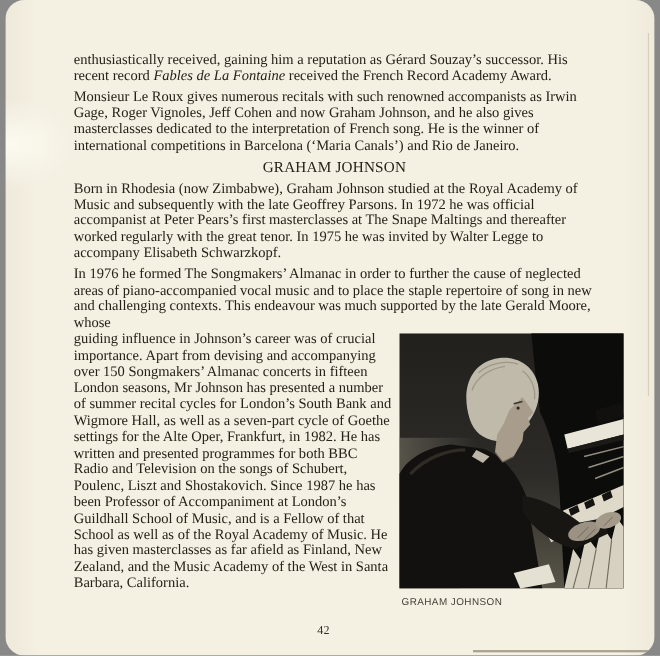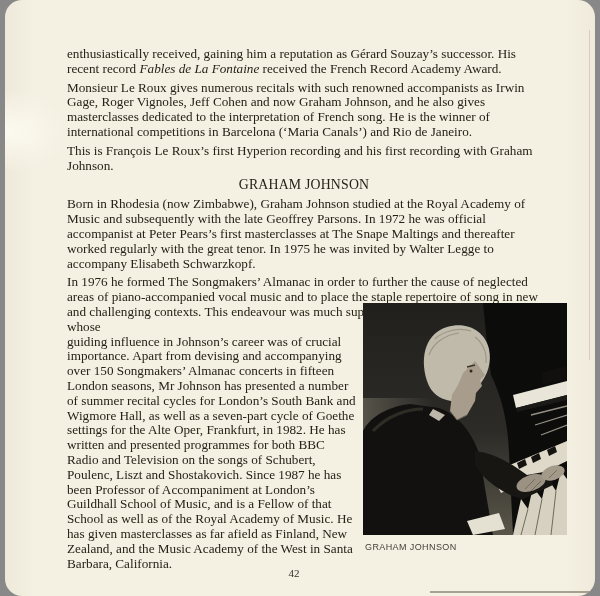"This is François Le Roux’s" p { html: <p>This is François Le Roux’s first Hyperion recording and his first recording with Graham Johnson.</p> -> none }
